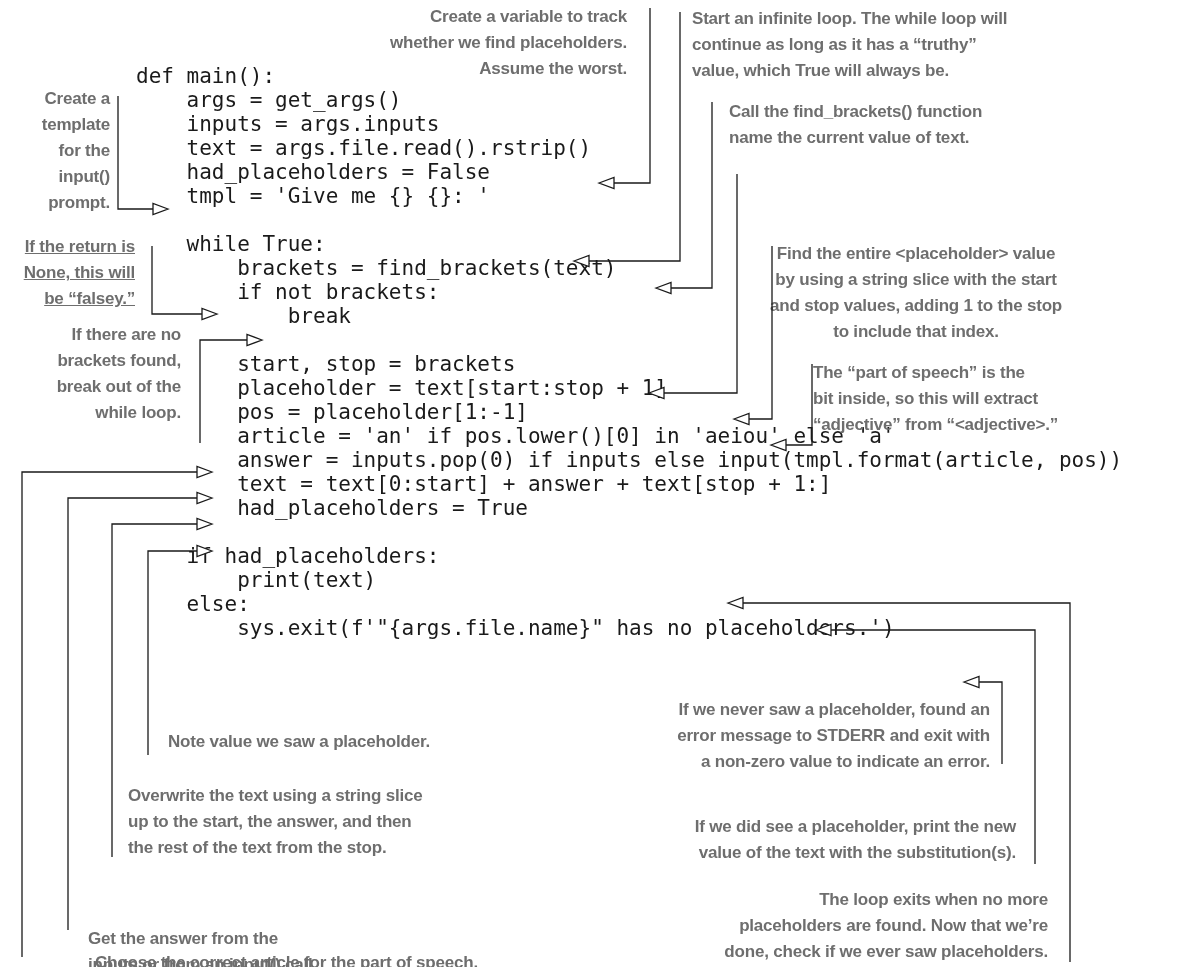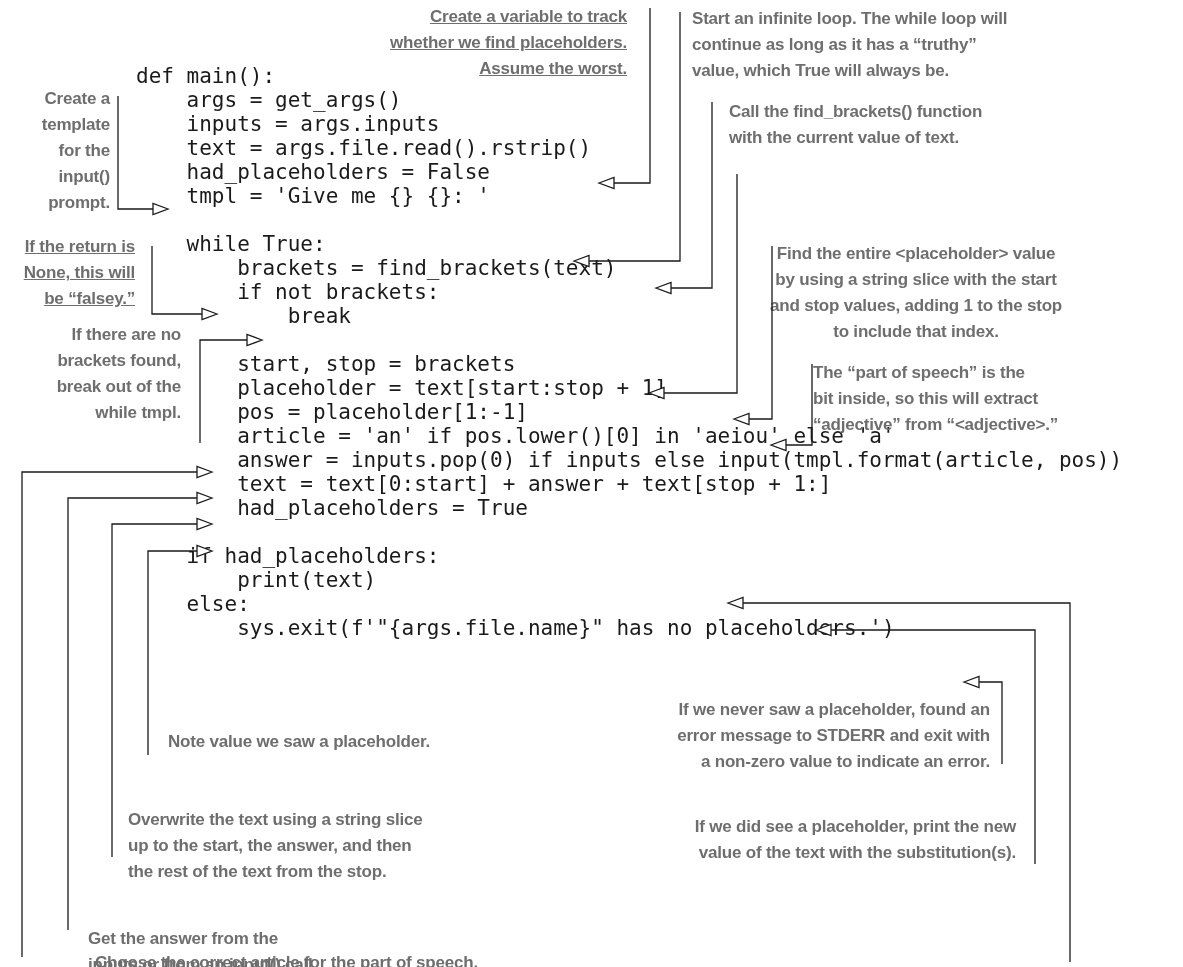"Create a variable to track" .a-track-variable { text-decoration: underline -> none }
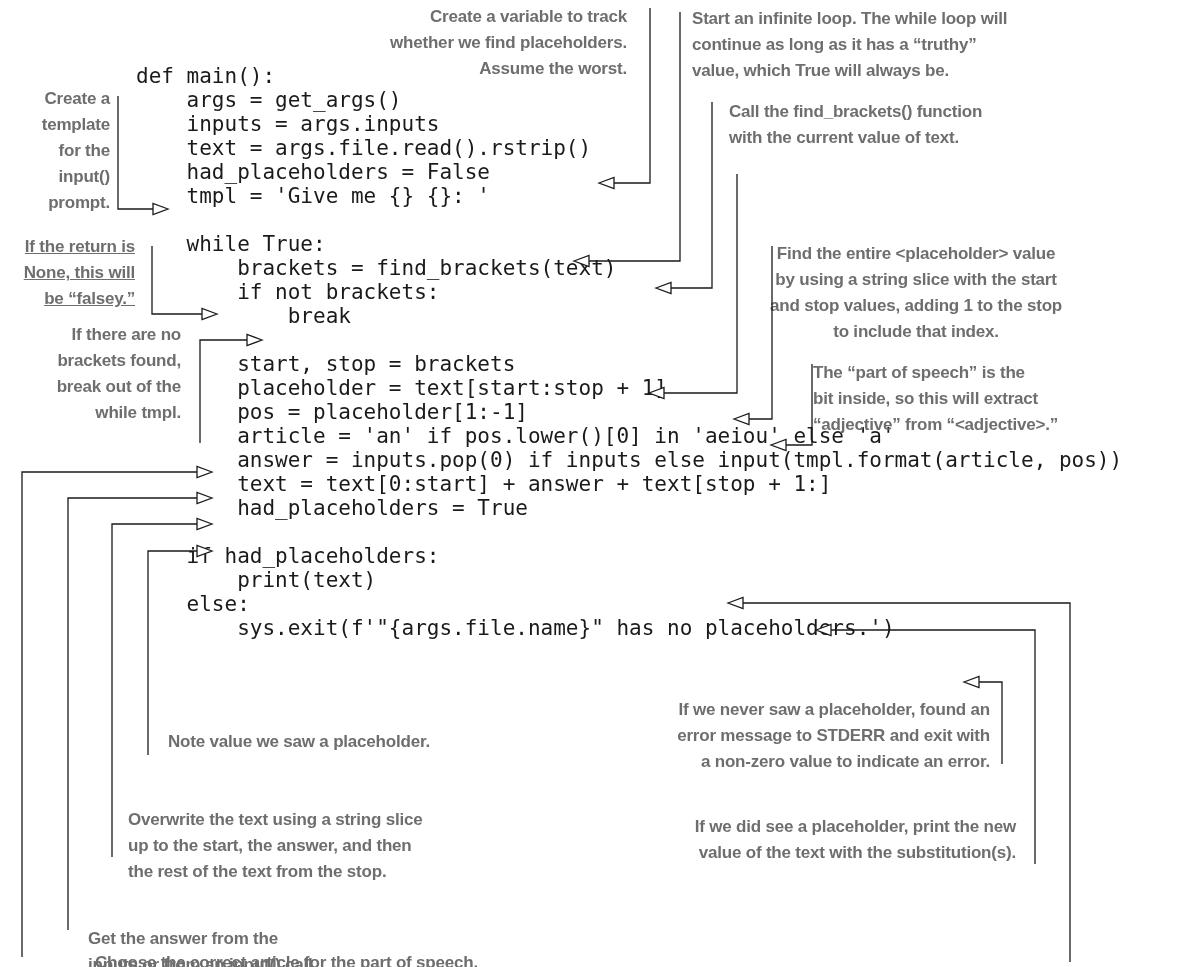"Call the find_brackets() function" div.ann { text: with -> name }
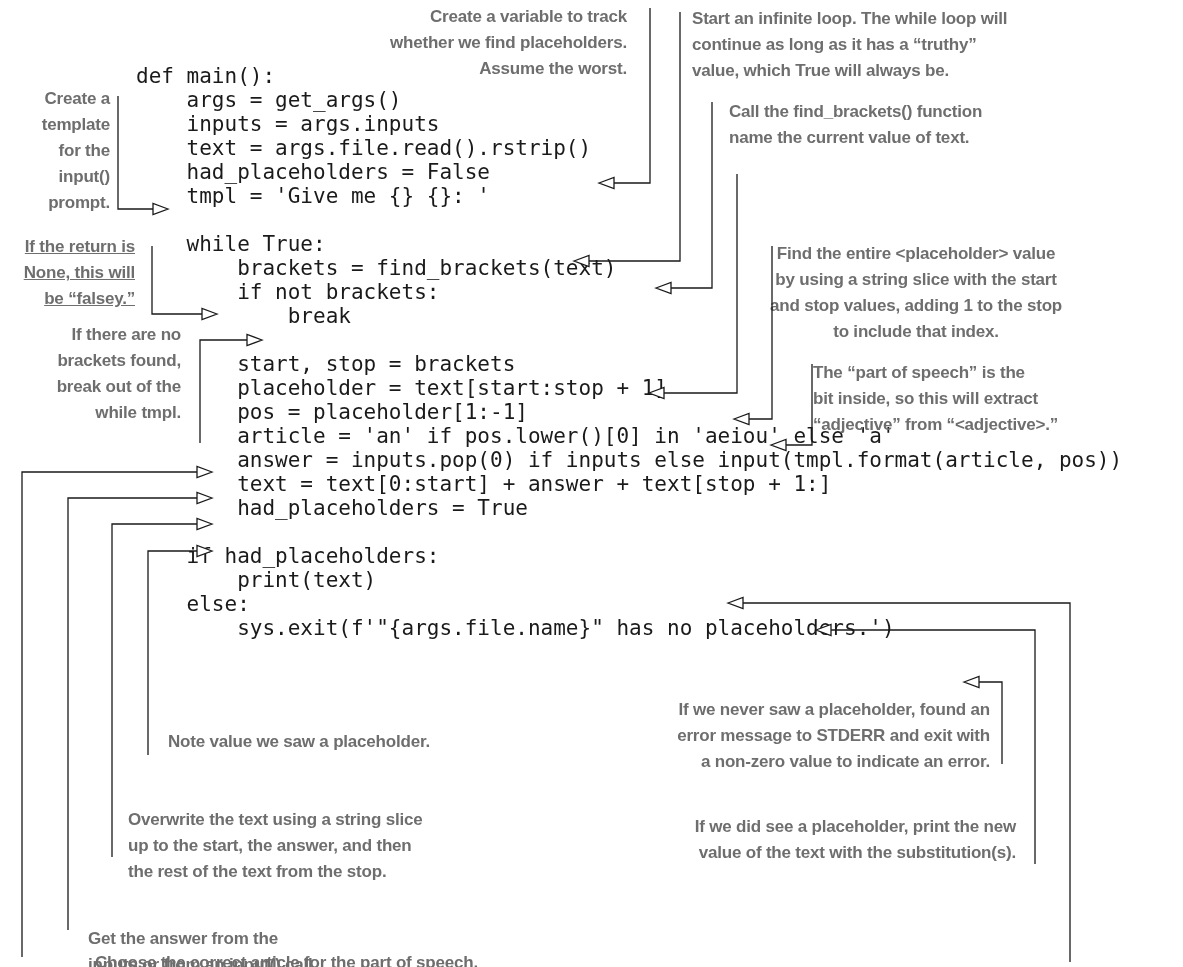"If there are no" div.ann { text: tmpl -> loop }
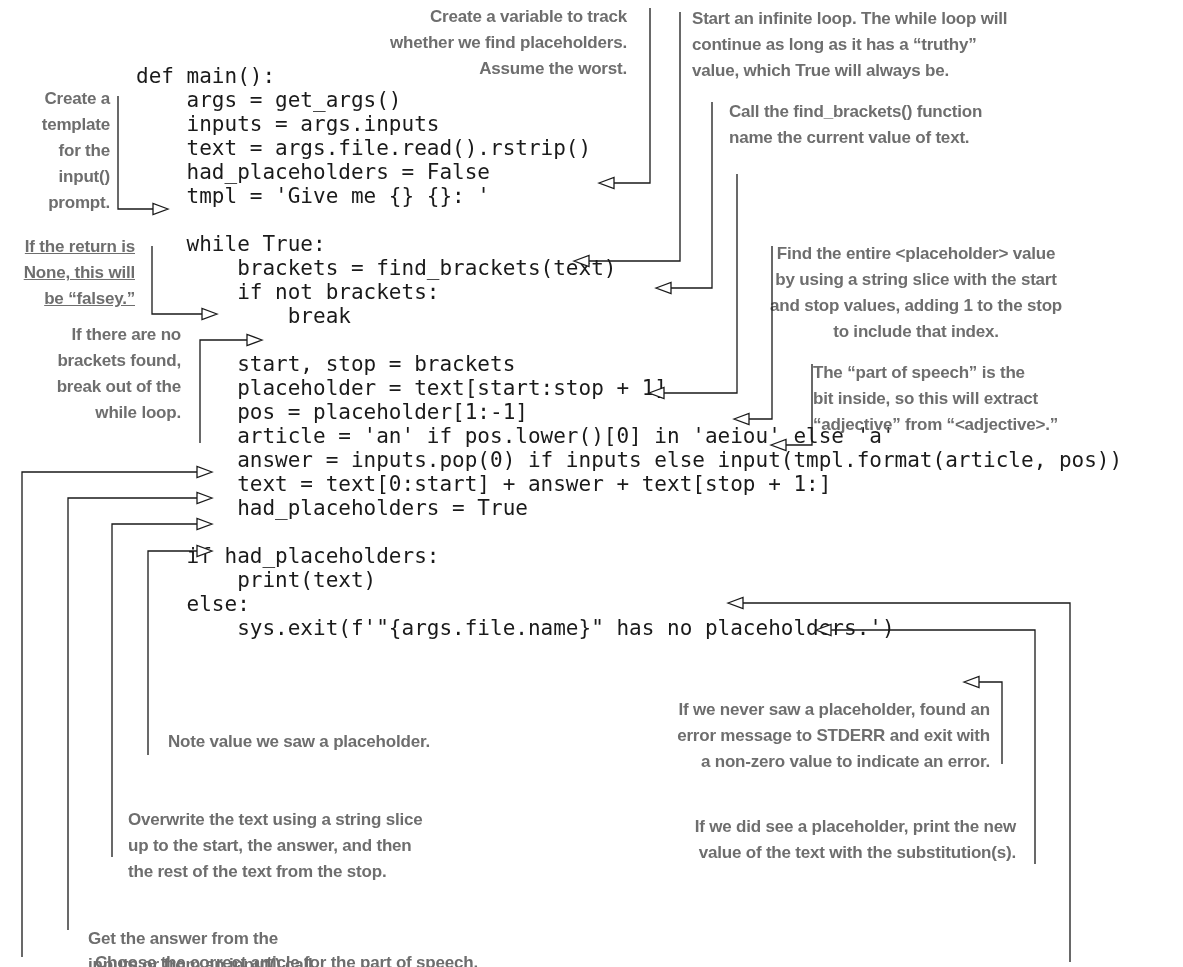"Overwrite the text using a" .a-overwrite { margin-top: 24px -> none }
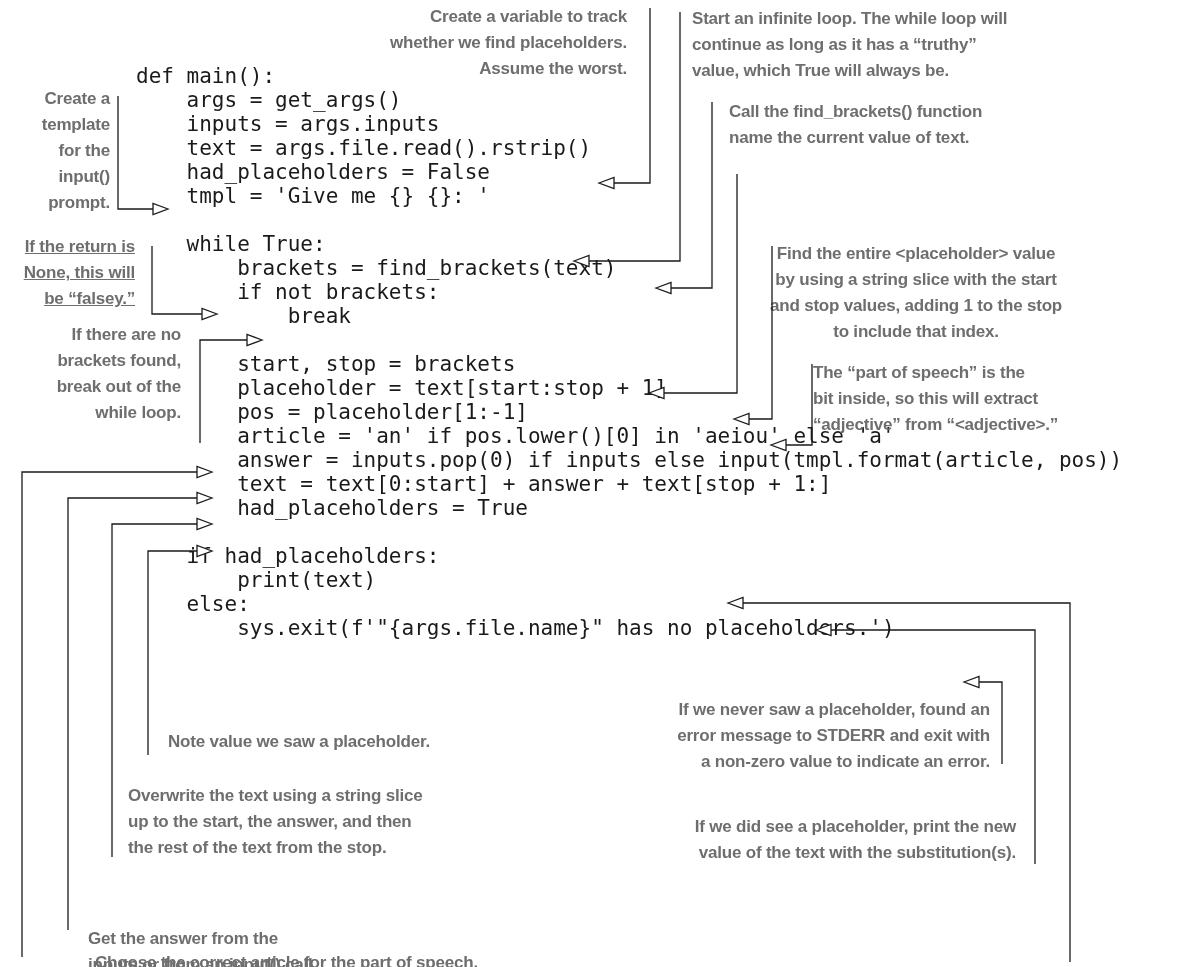"The loop exits when no" div.ann { html: none -> <div>The loop exits when no more placeholders are found. Now that we’re done, check if we ever saw placeholders.</div> }
